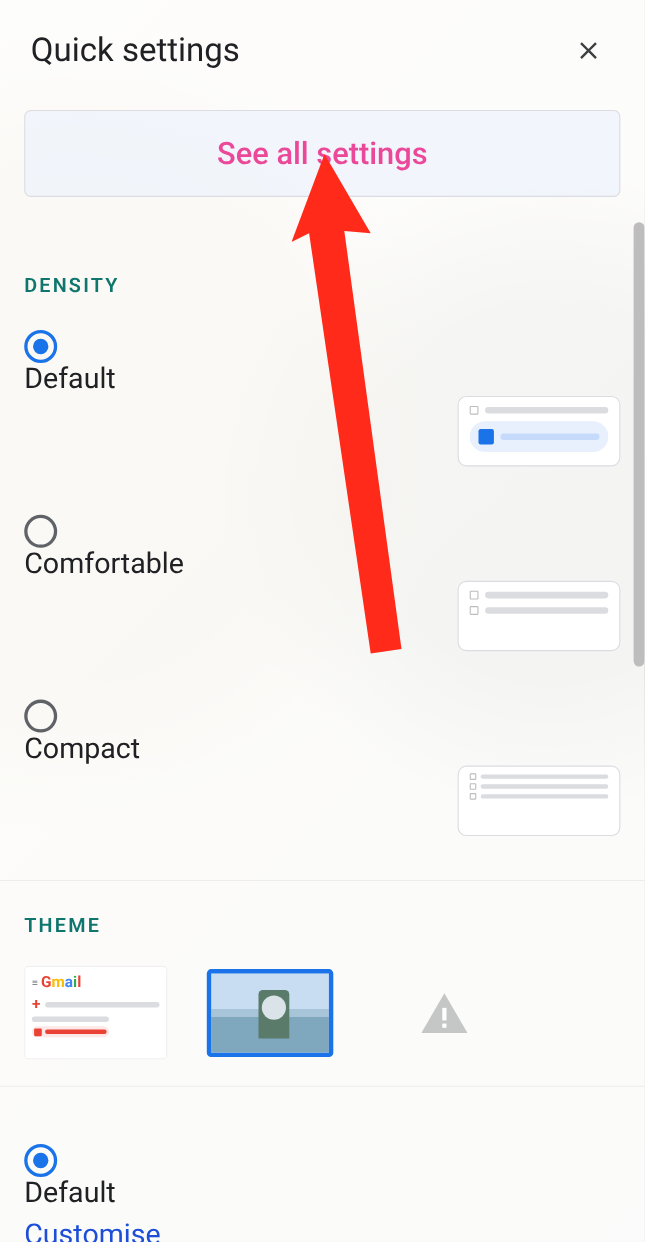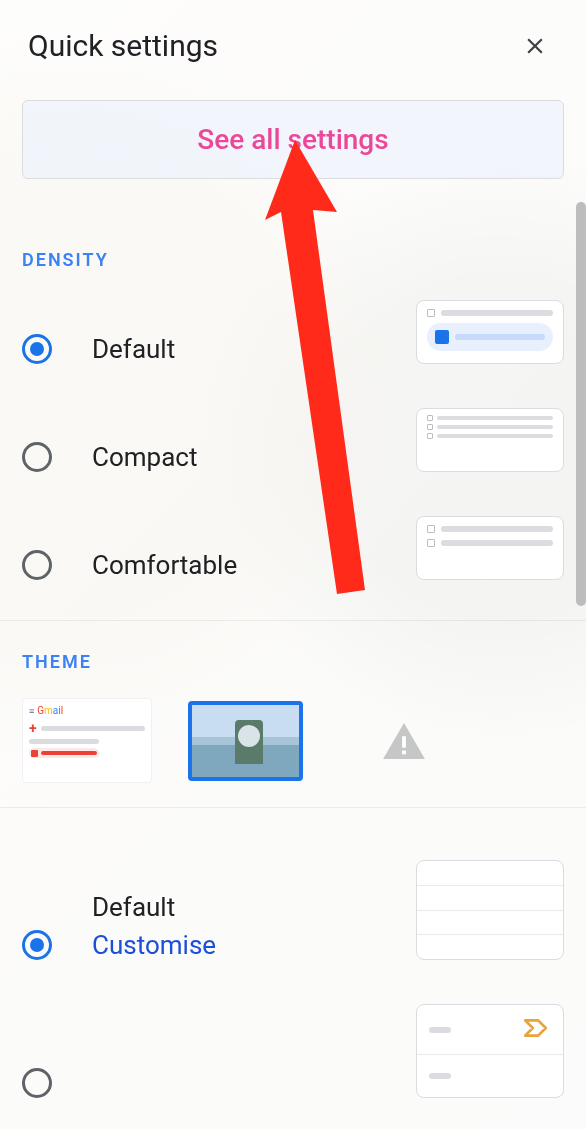"DENSITY" .section-title { color: #3b82f6 -> #0f766e }
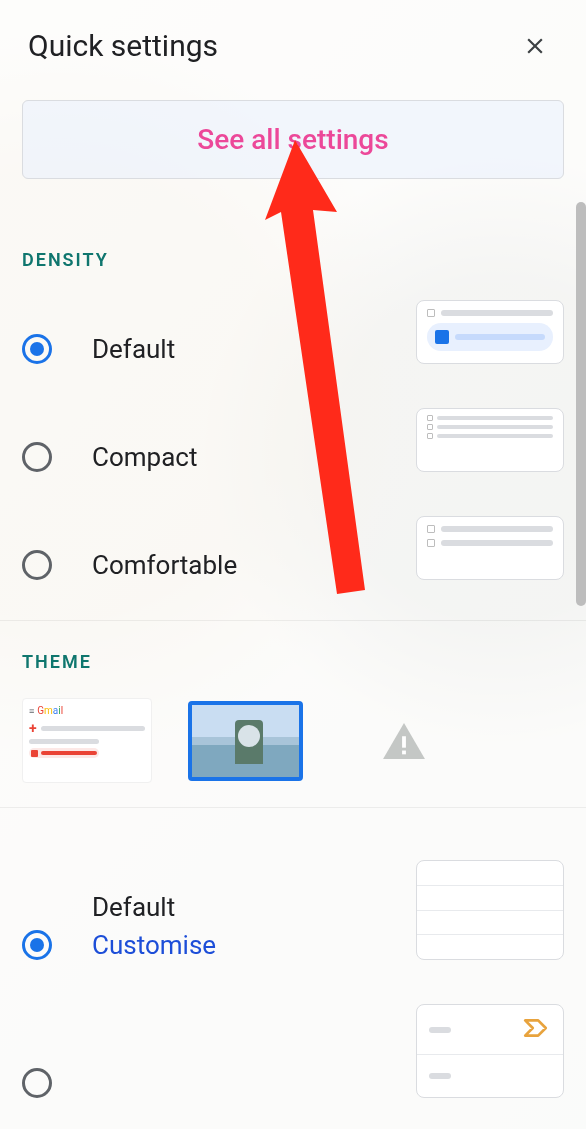"Default" .option-row { align-items: flex-end -> flex-start; flex-direction: none -> column }
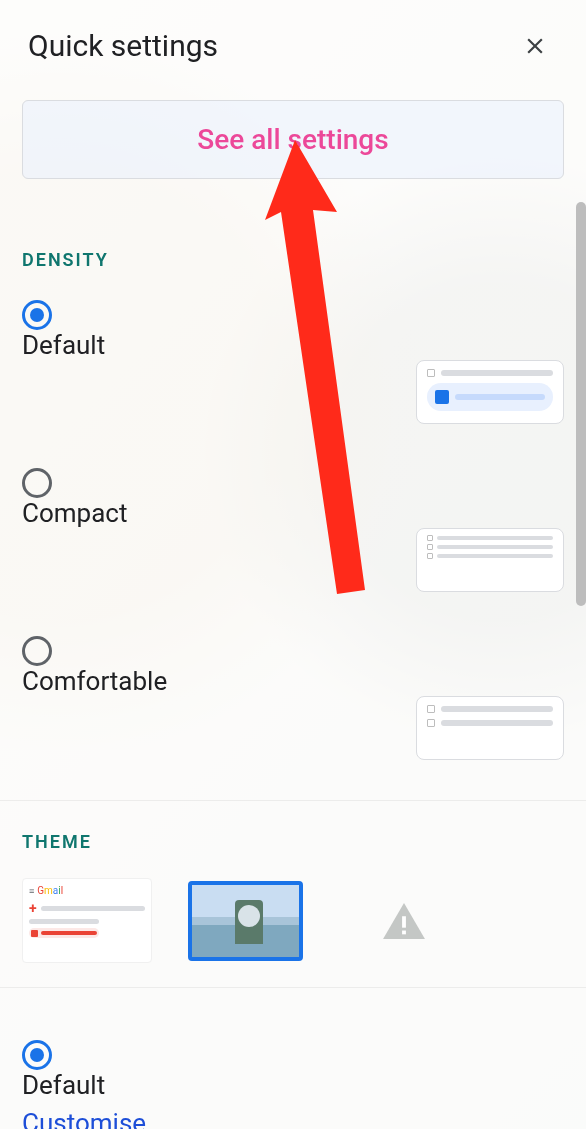"Compact" div.option-row { order: before "Comfortable" -> after "Comfortable" }
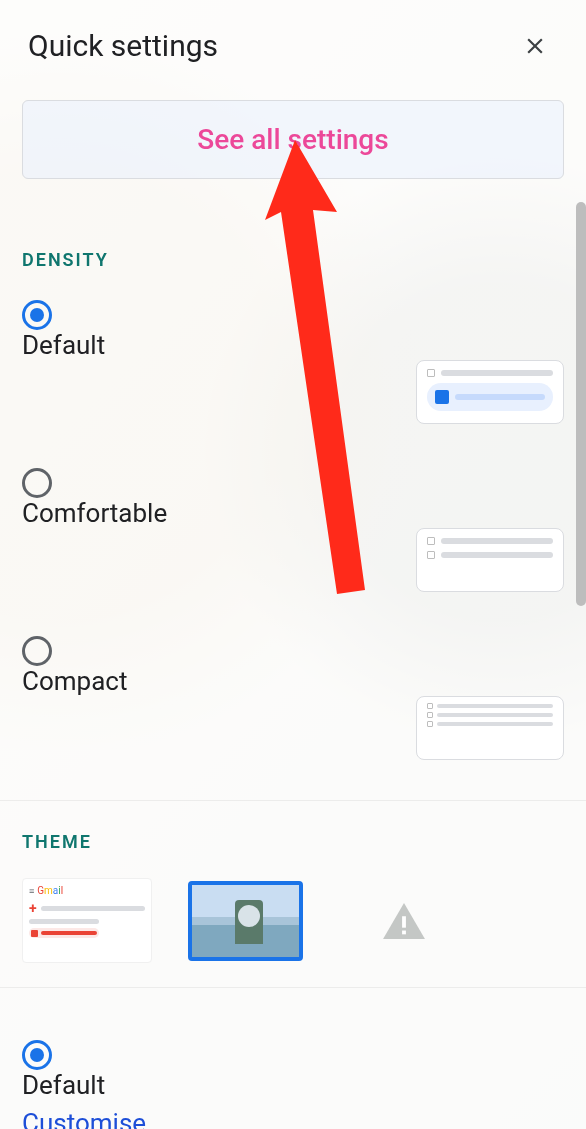"Gmail" .theme-gmail .gm-m { font-size: 10px -> 14px; font-weight: 400 -> 700 }
